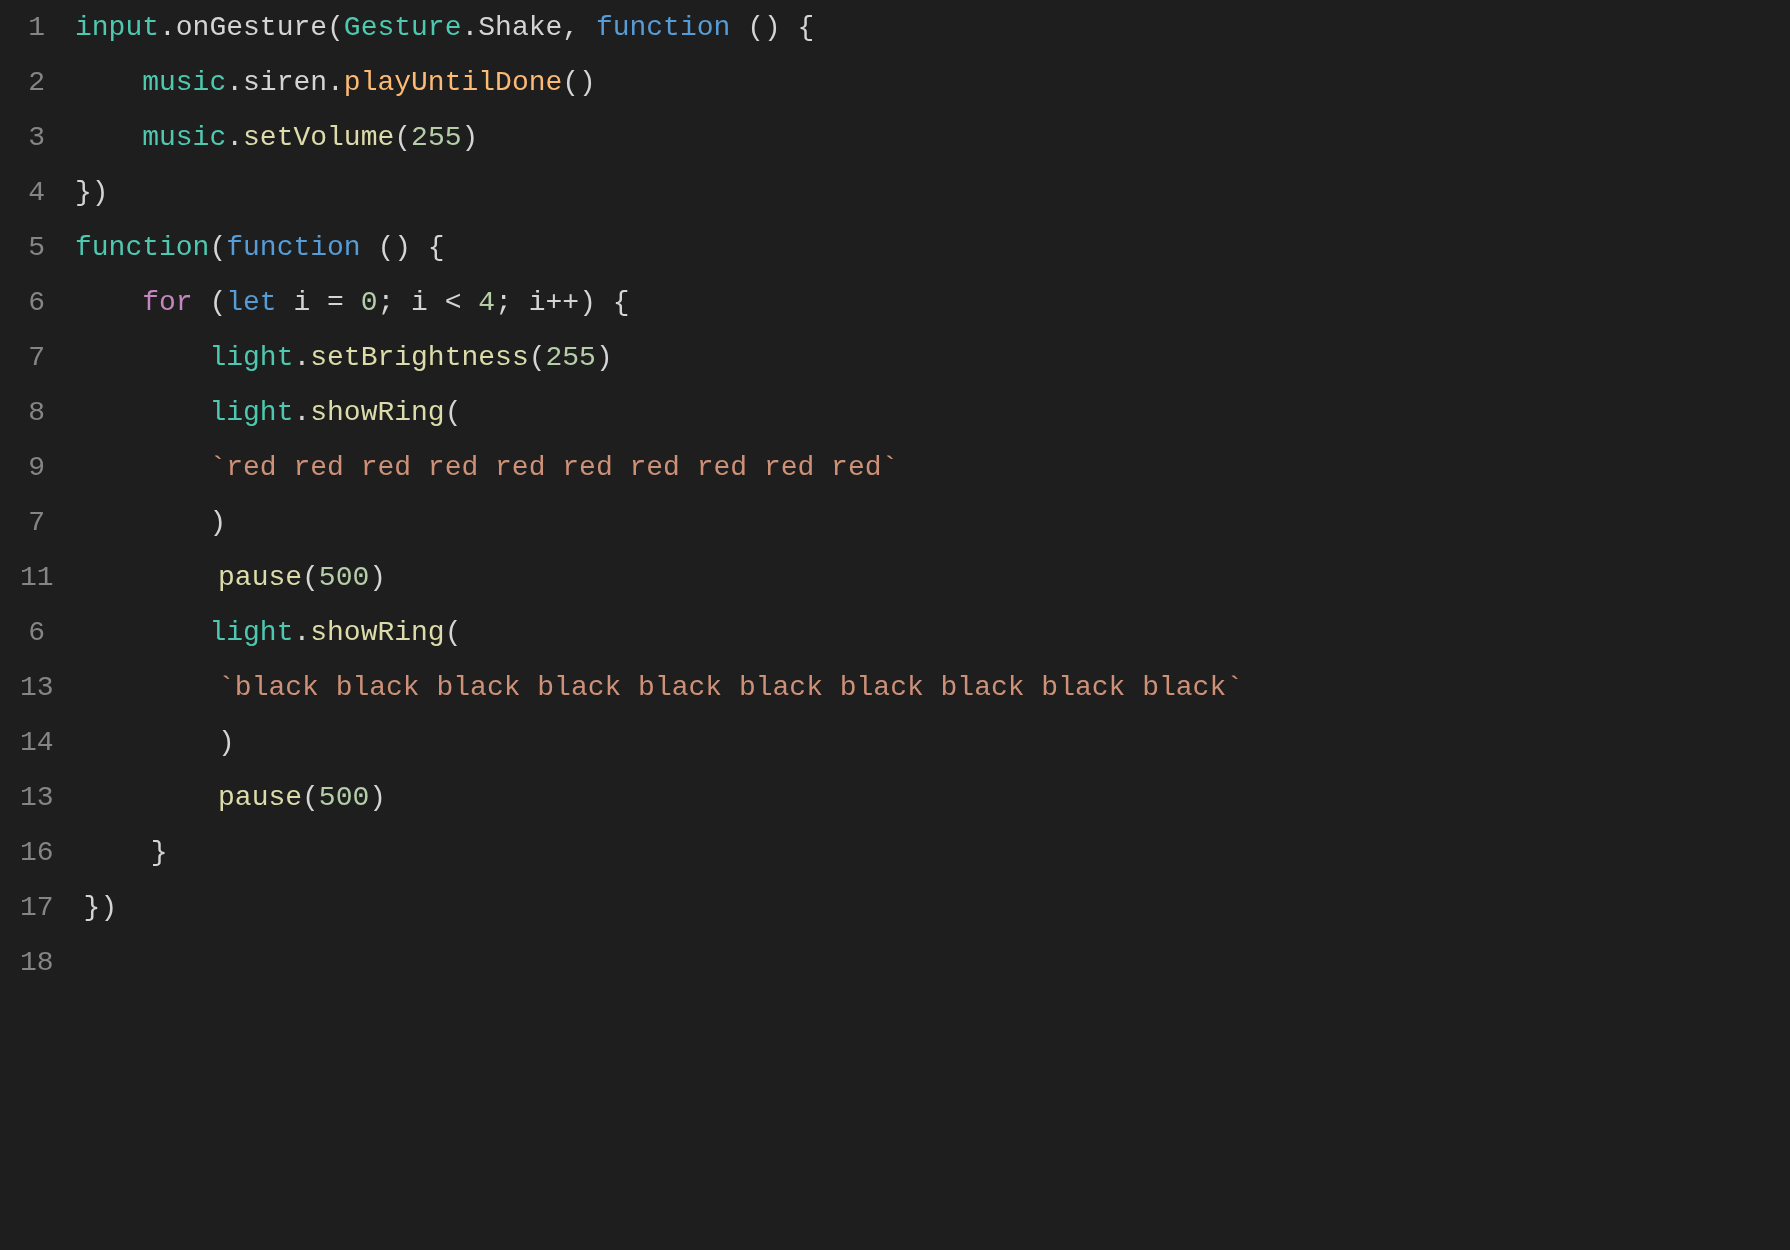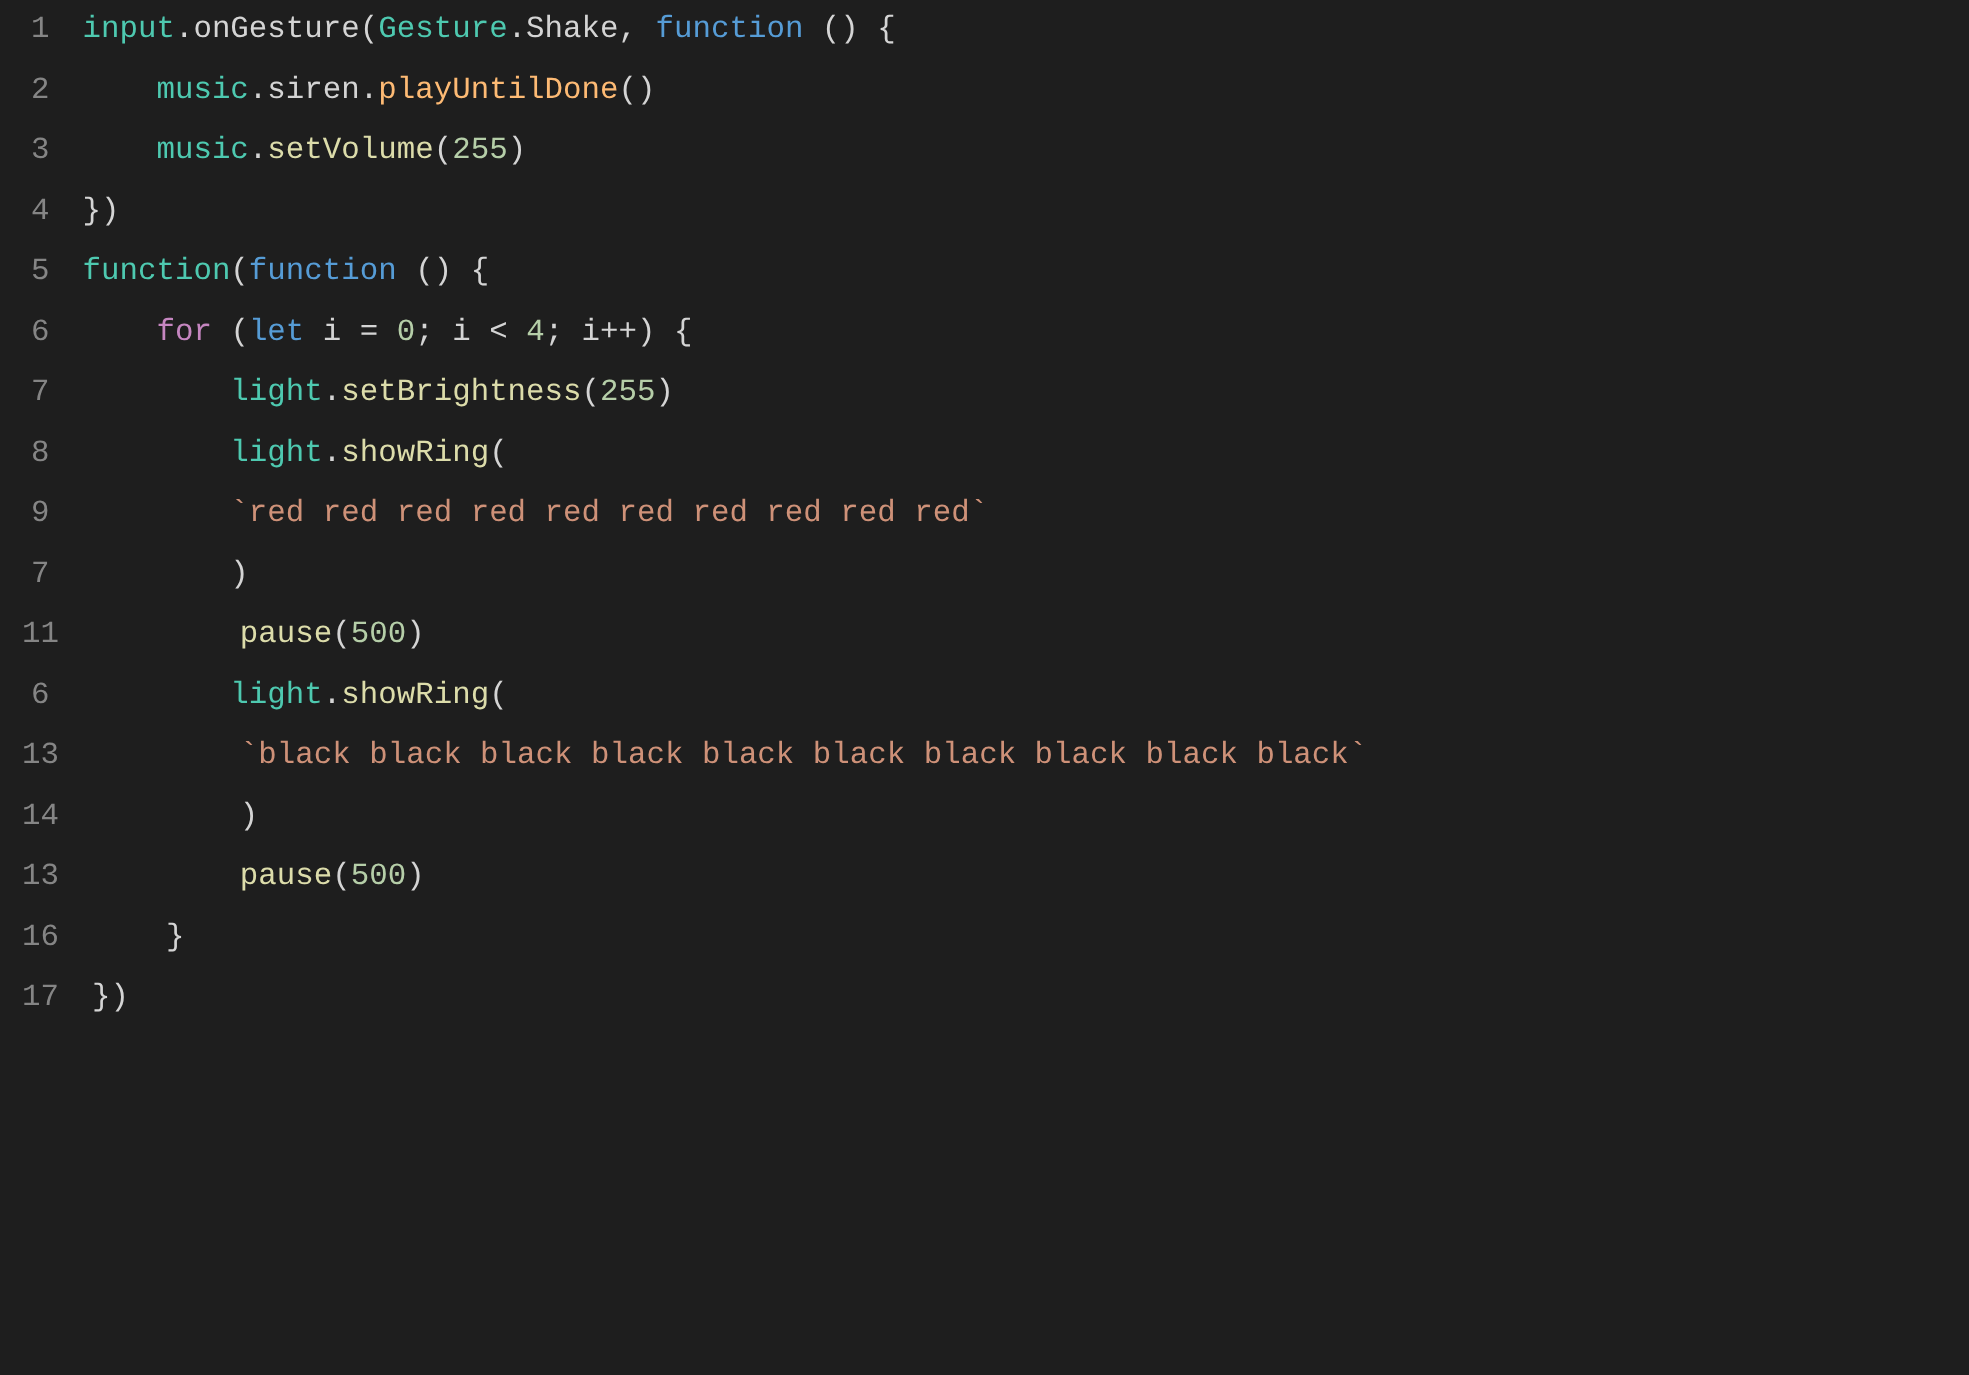"18" div.code-line { html: none -> <div><span>18</span><span></span></div> }
